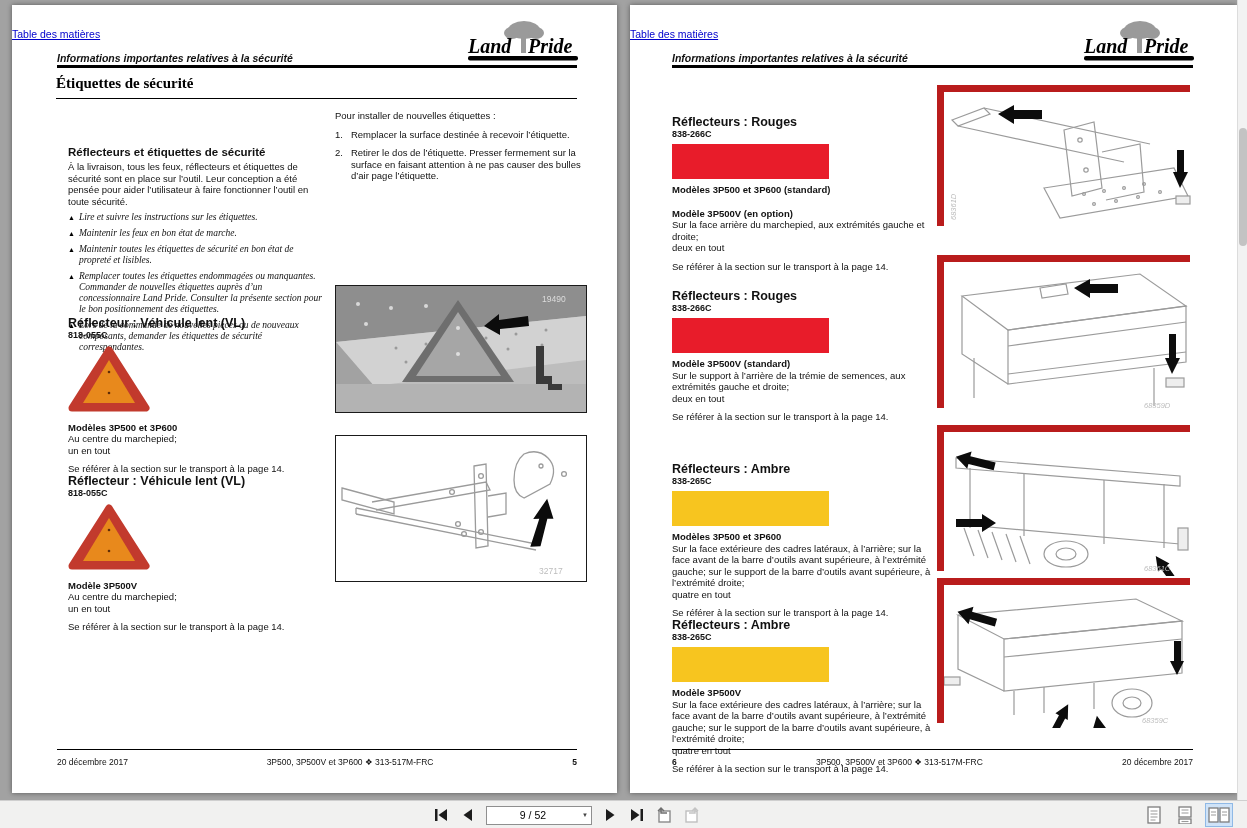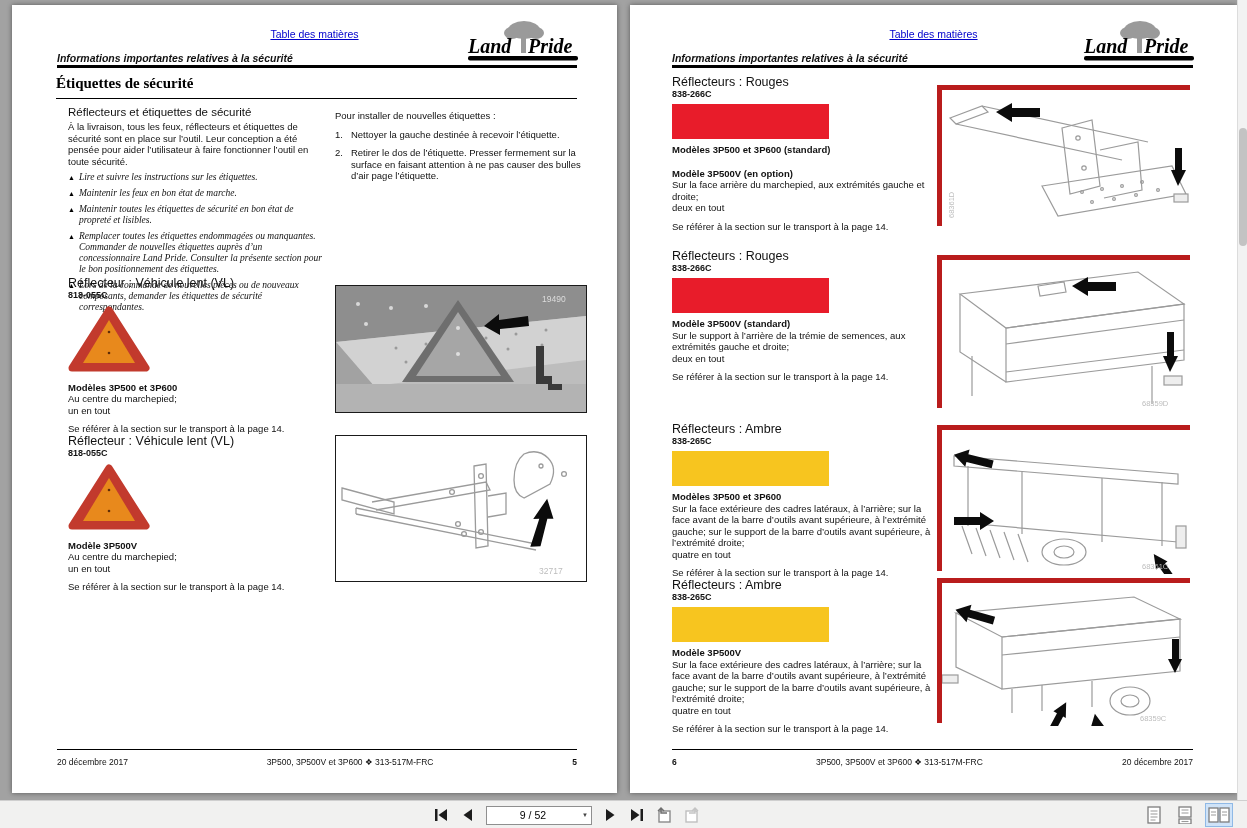"Table des matières" .toc-link { text-align: center -> none }
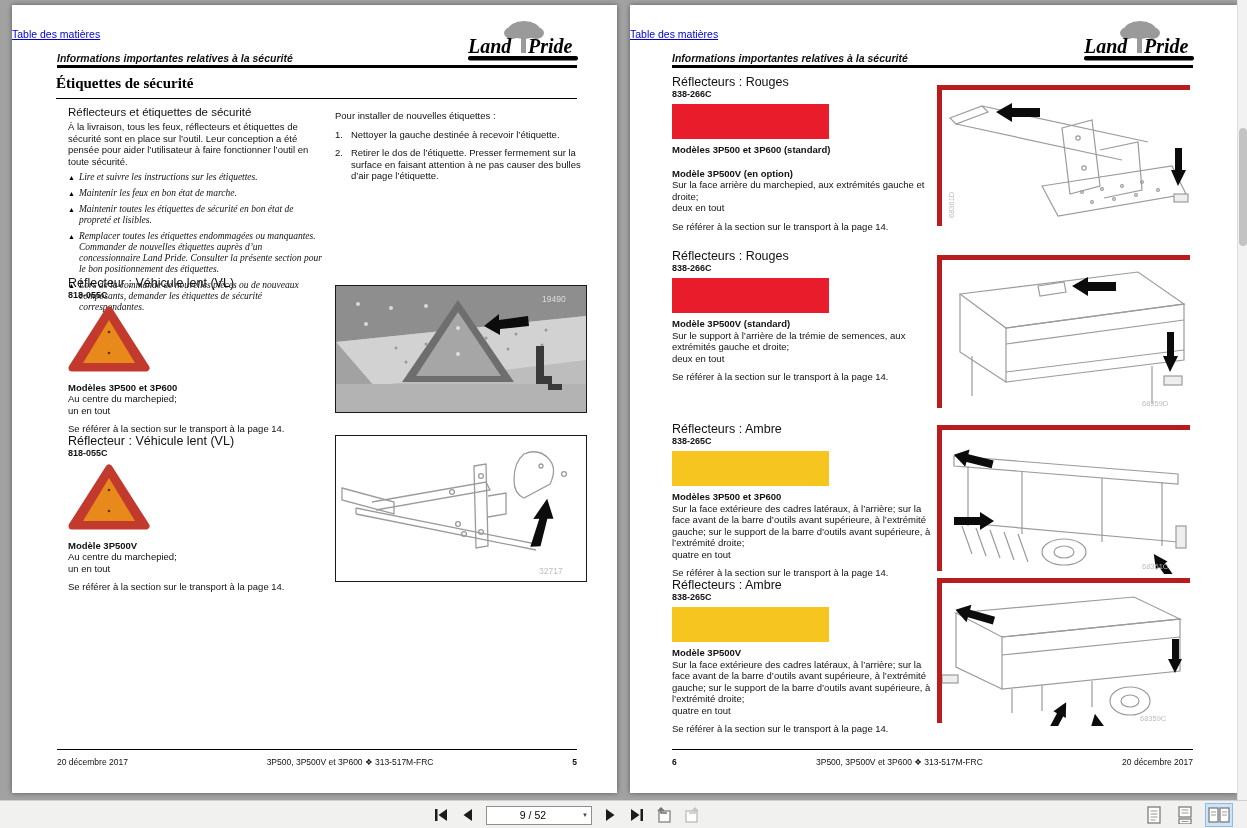"Réflecteurs : Rouges" .sec-h { font-weight: normal -> bold; margin-top: none -> 40px }
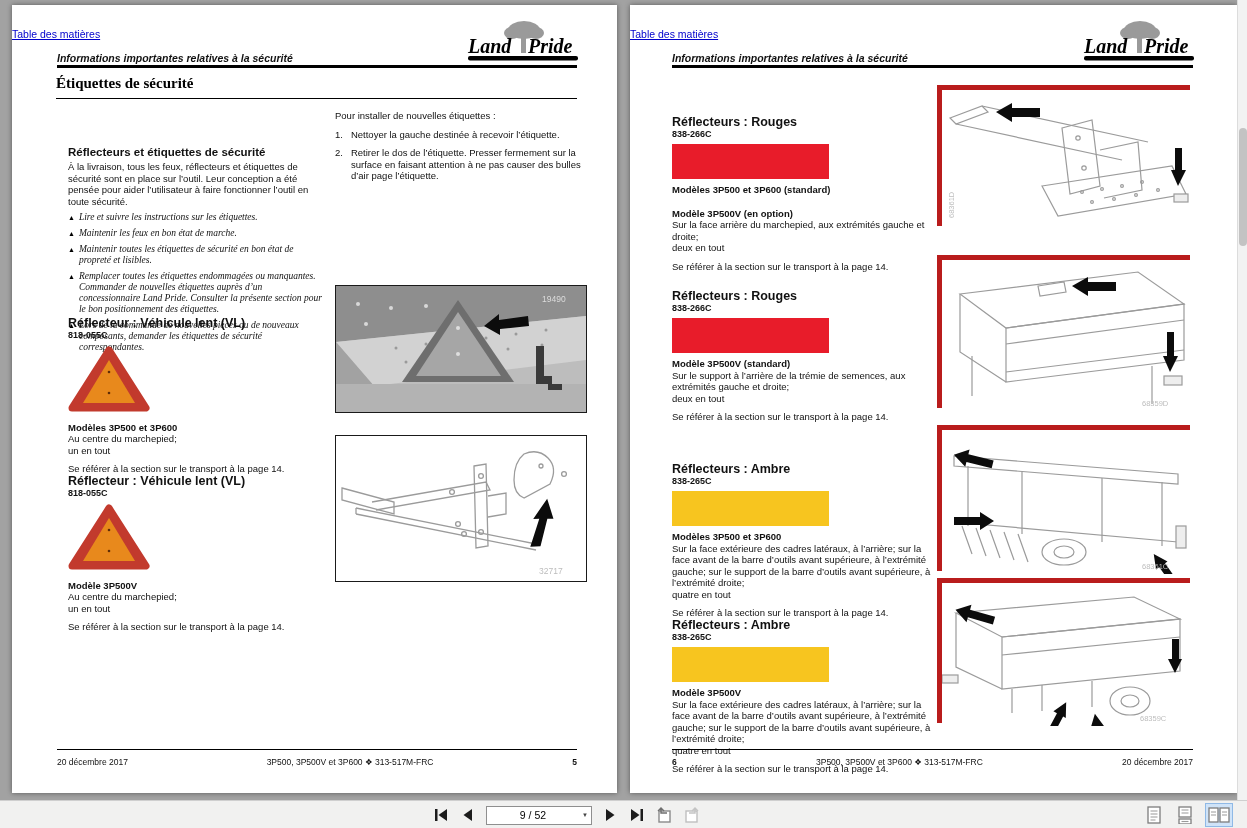"Nettoyer la gauche destinée à" span { text: Nettoyer la gauche -> Remplacer la surface }
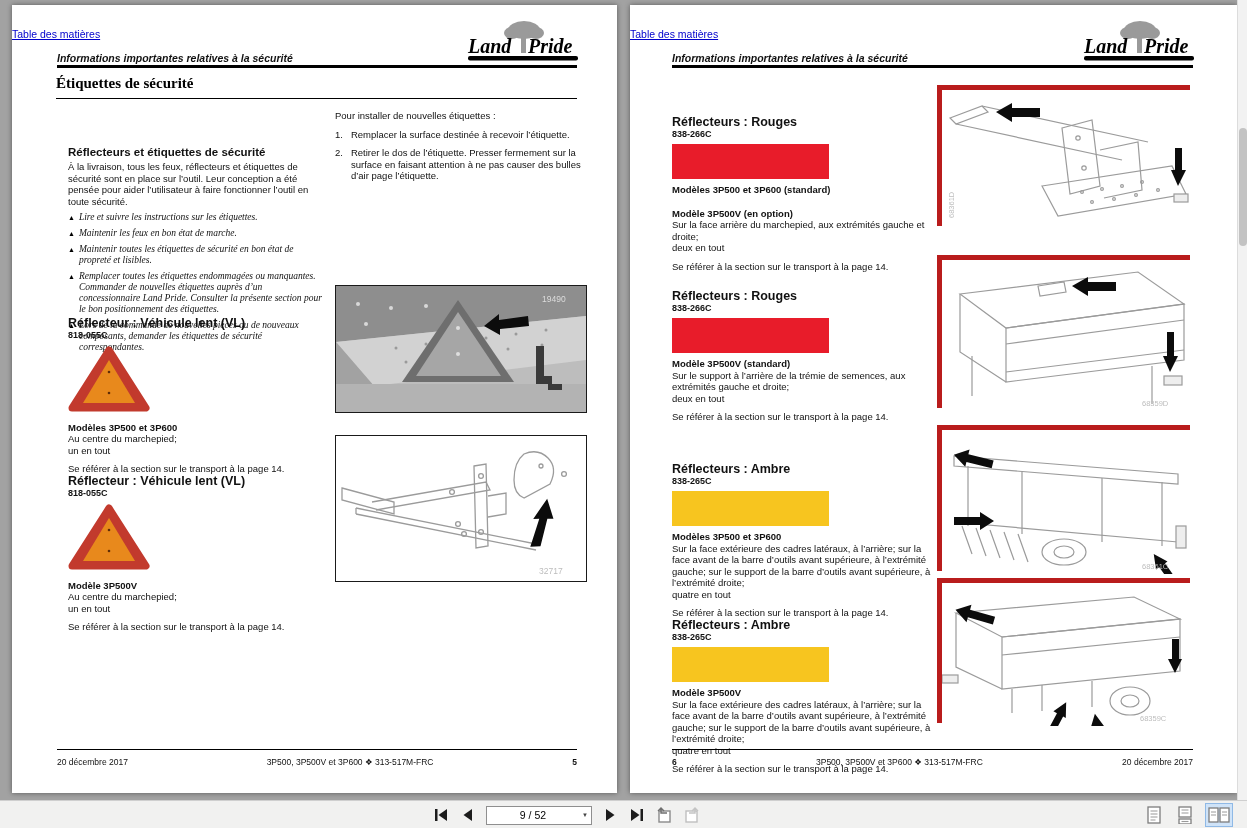"68359D" .rp-fig { border: 5px solid #b91c1c -> 7px solid #b91c1c; font-style: none -> italic }
